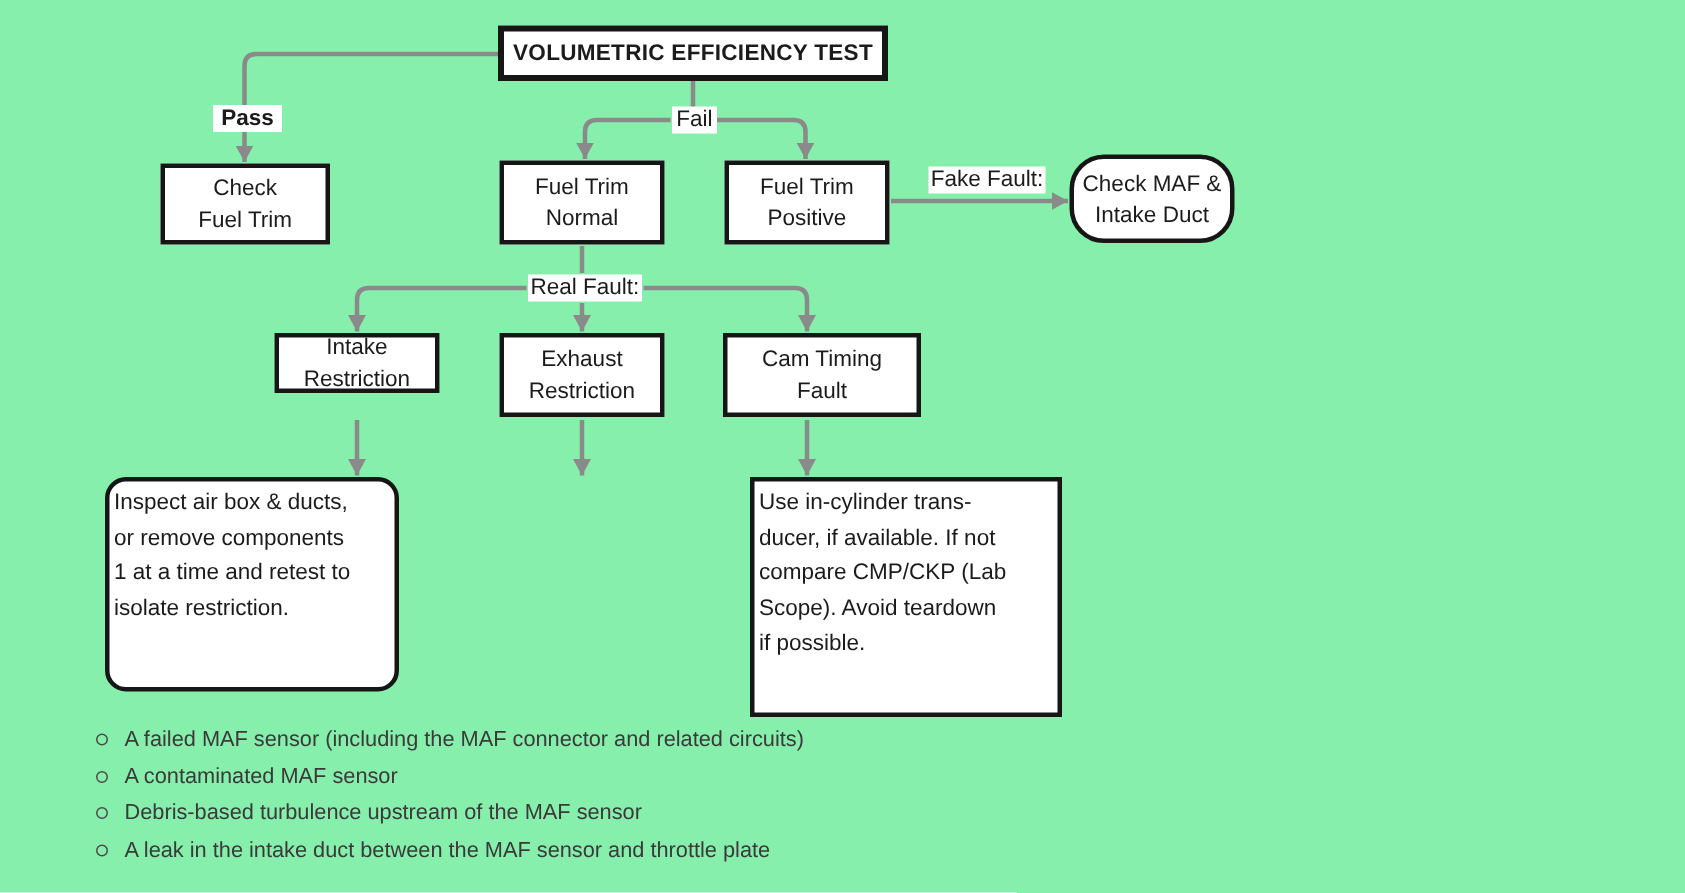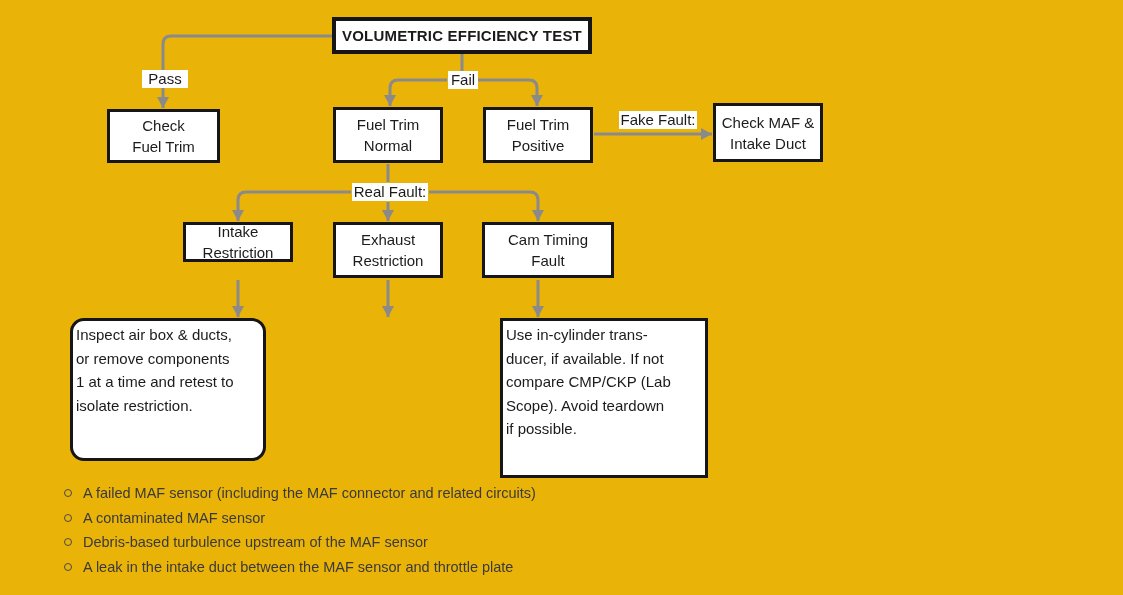"VOLUMETRIC EFFICIENCY TEST" .canvas { background: #eab308 -> #86efac }
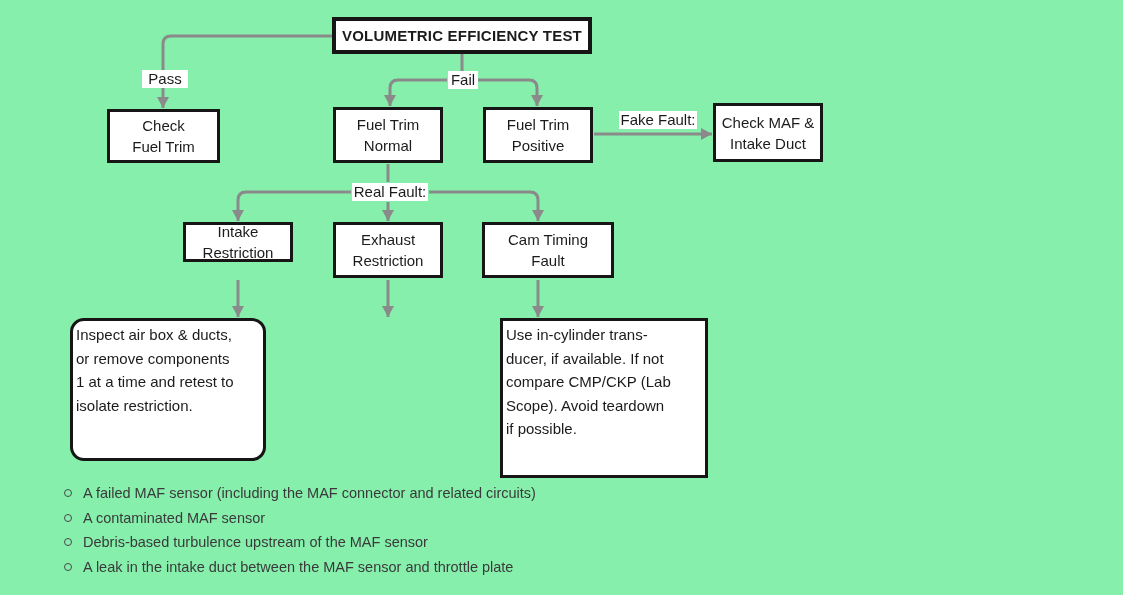"Pass" div.edge-label { font-weight: none -> bold }
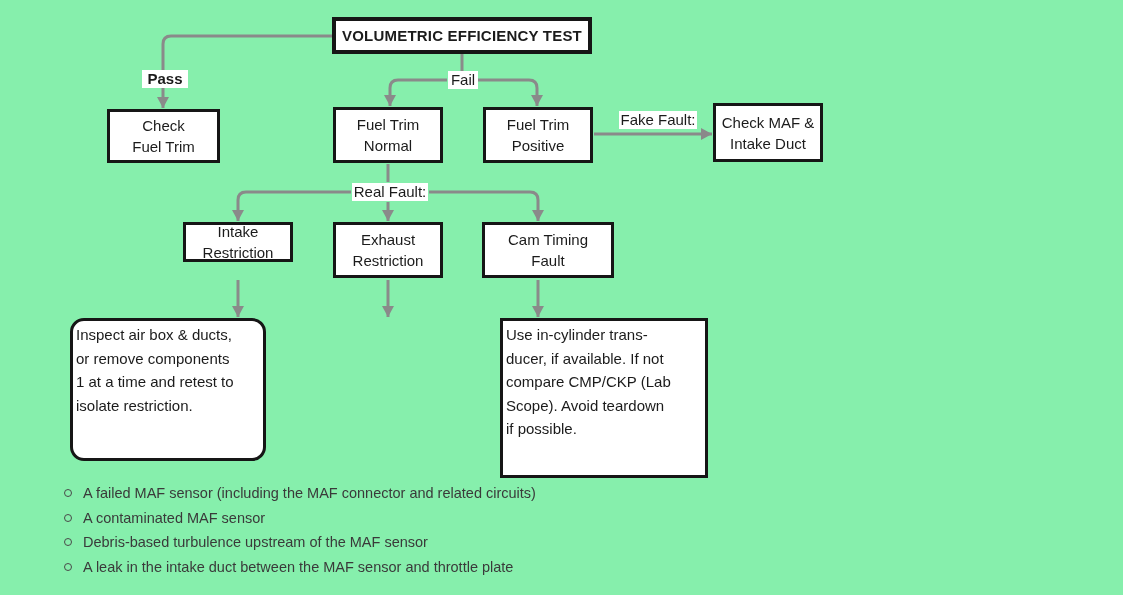"Check MAF &" div.node { border-radius: none -> 23px }
